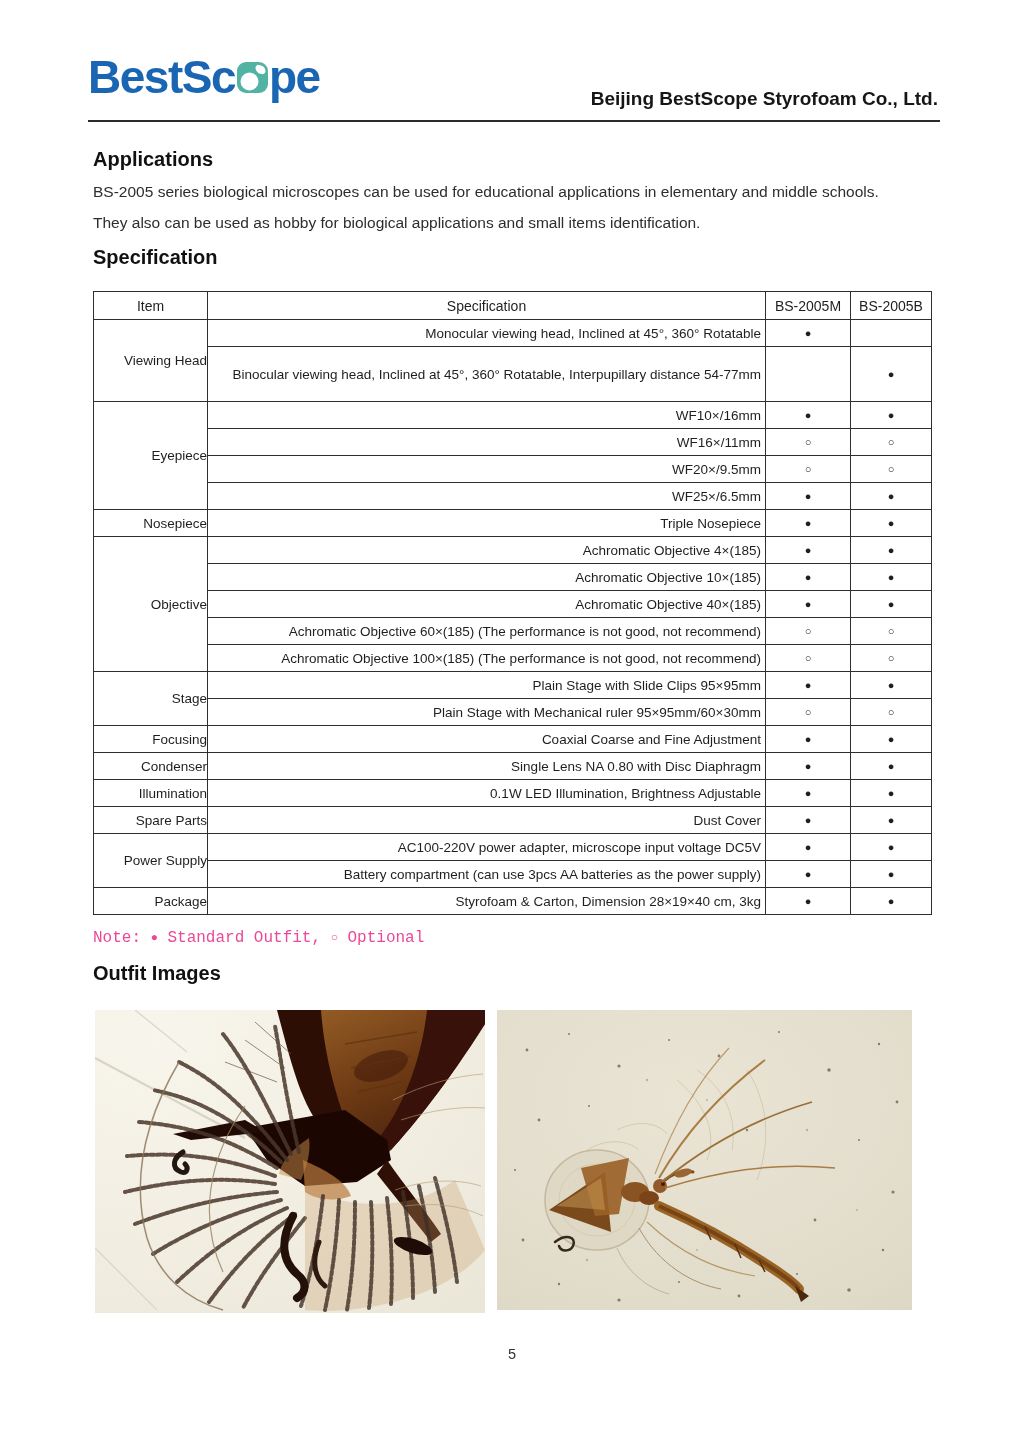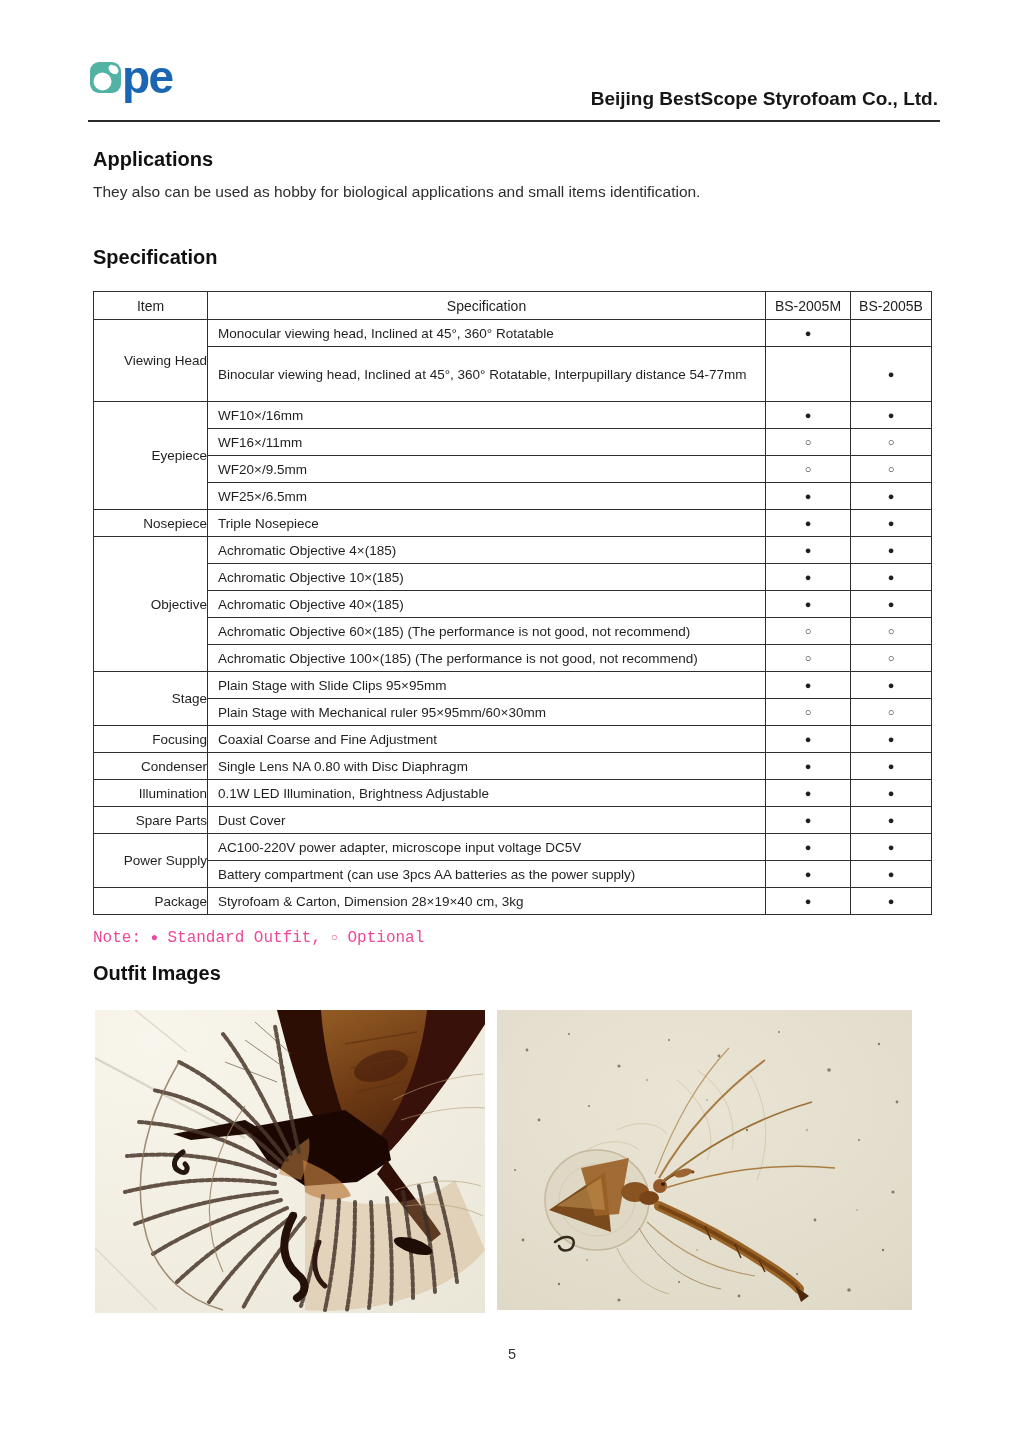"BestSc" span.lt { html: none -> <span>BestSc</span> }
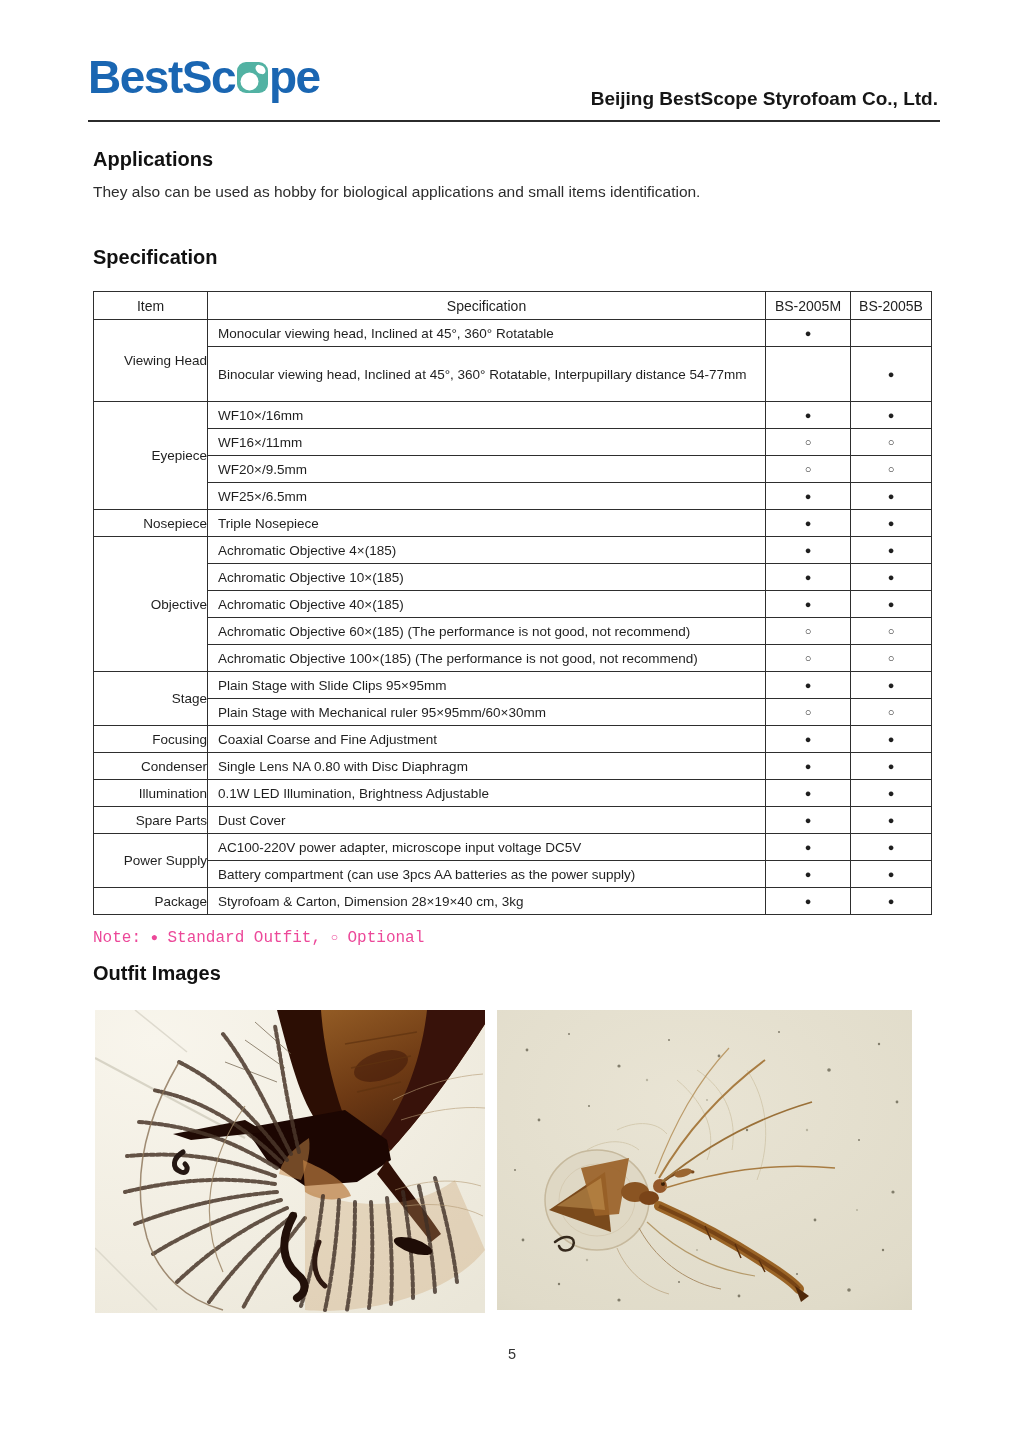"BS-2005 series biological microscopes" div { html: none -> <div>BS-2005 series biological microscopes can be used for educational applications in elementary and middle schools.</div> }
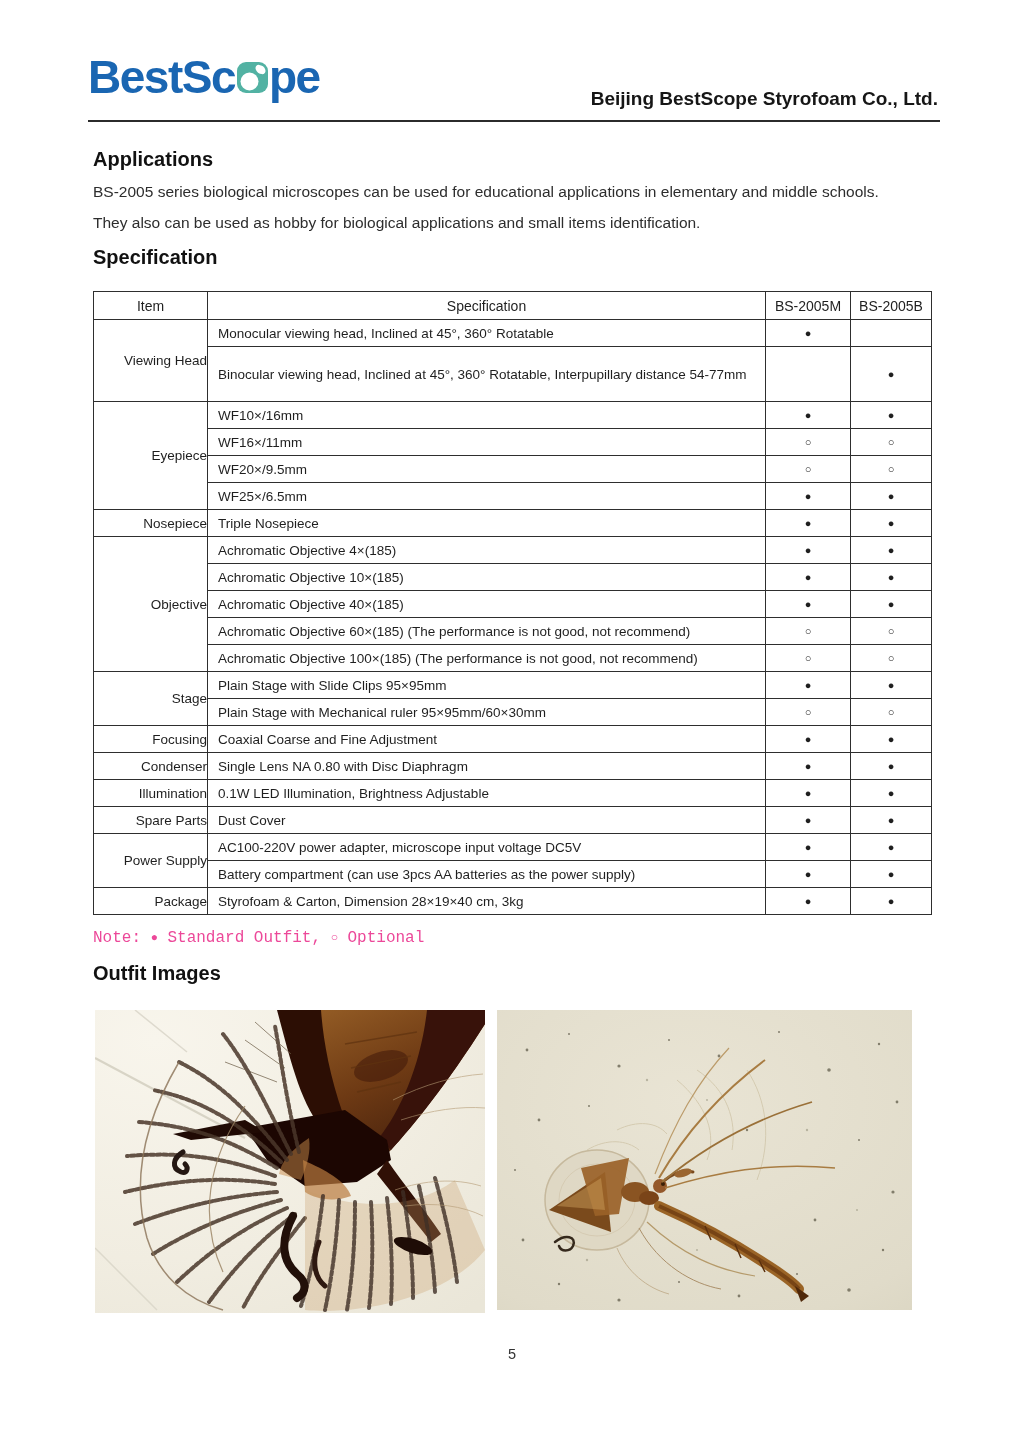"Monocular viewing head, Inclined at" .spec-cell { text-align: left -> right }
